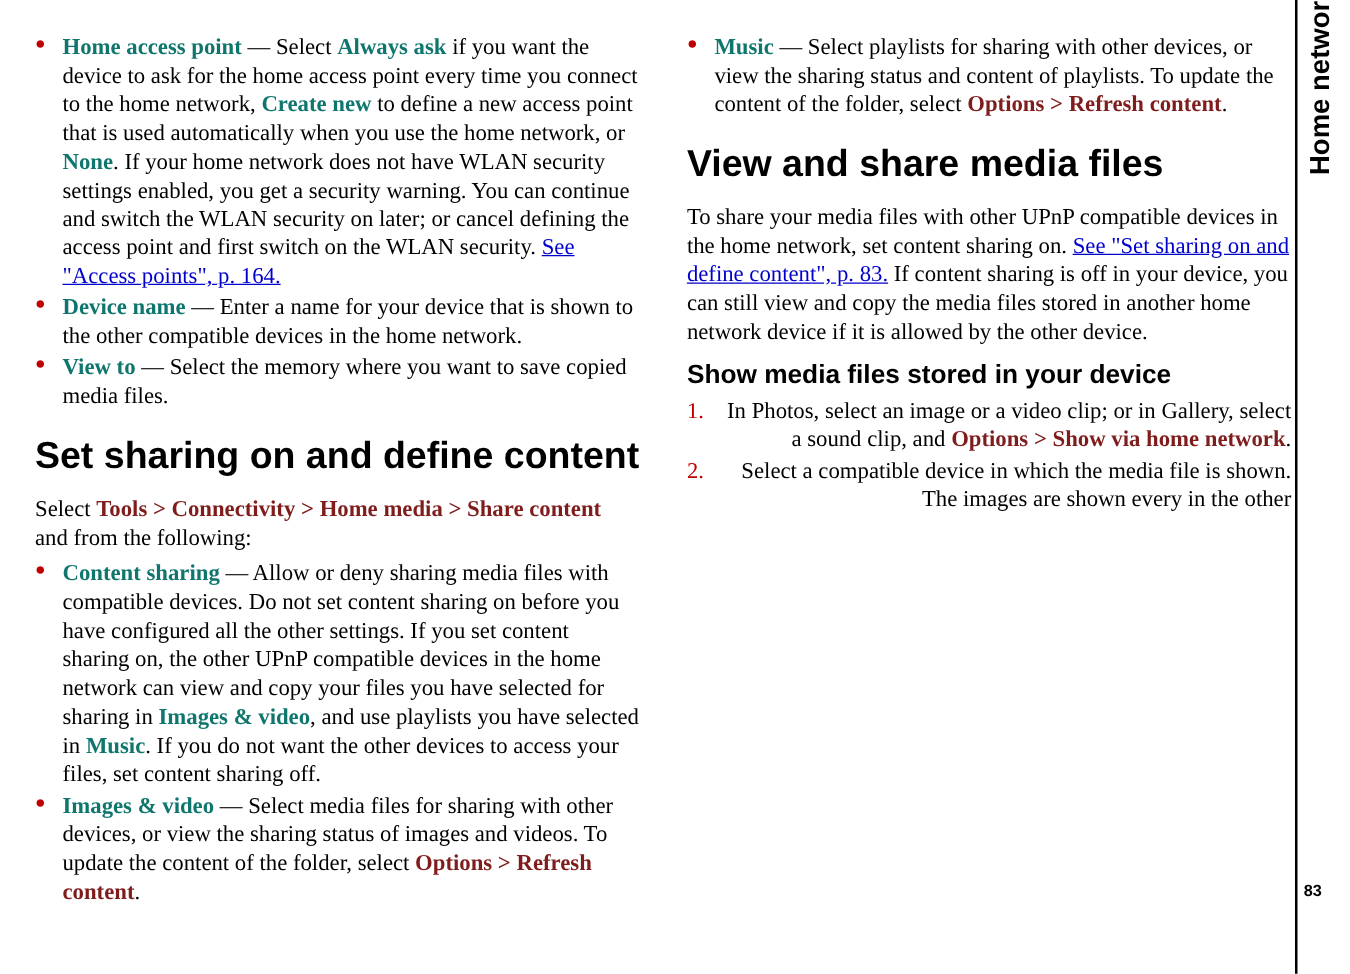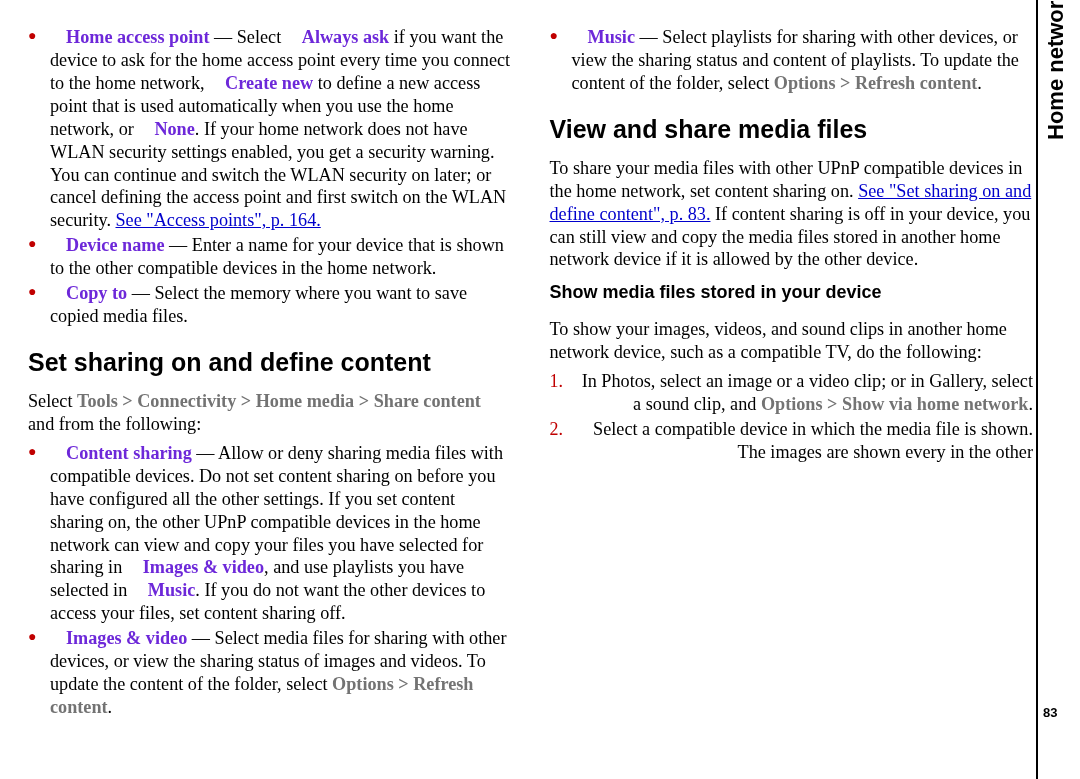"Home access point" .b { color: #6d28d9 -> #0f766e; margin-left: 16px -> none }
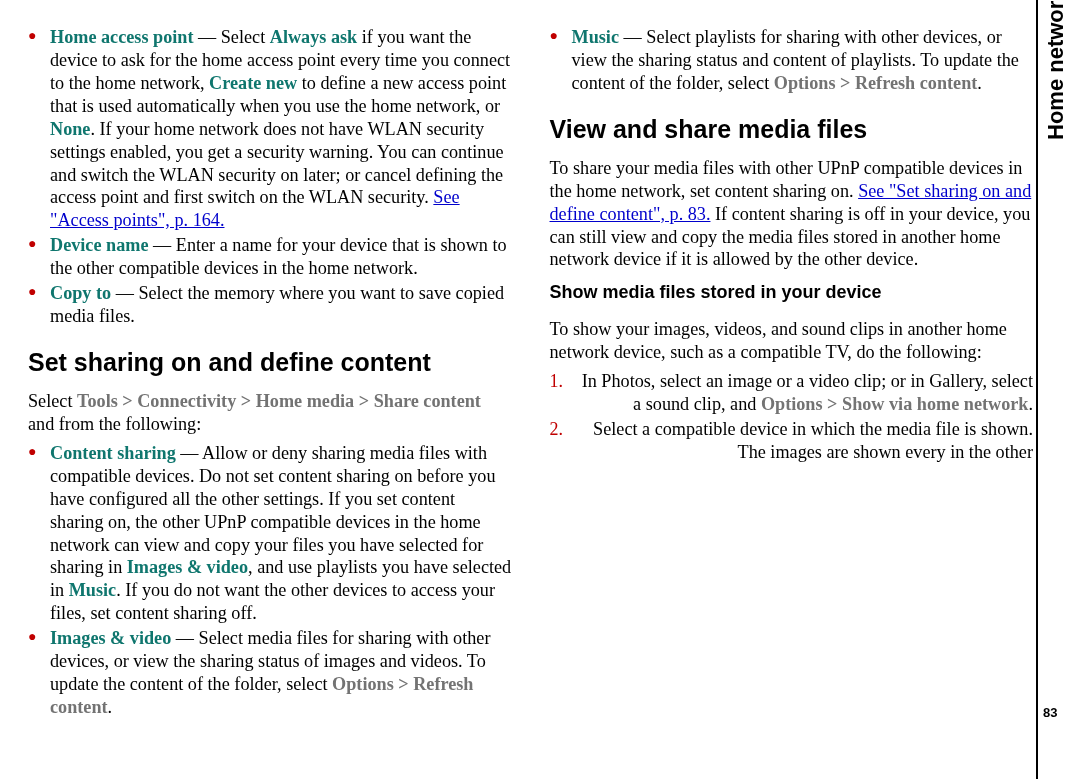"Options > Refresh content" .bmenu { color: #737373 -> #7f1d1d }
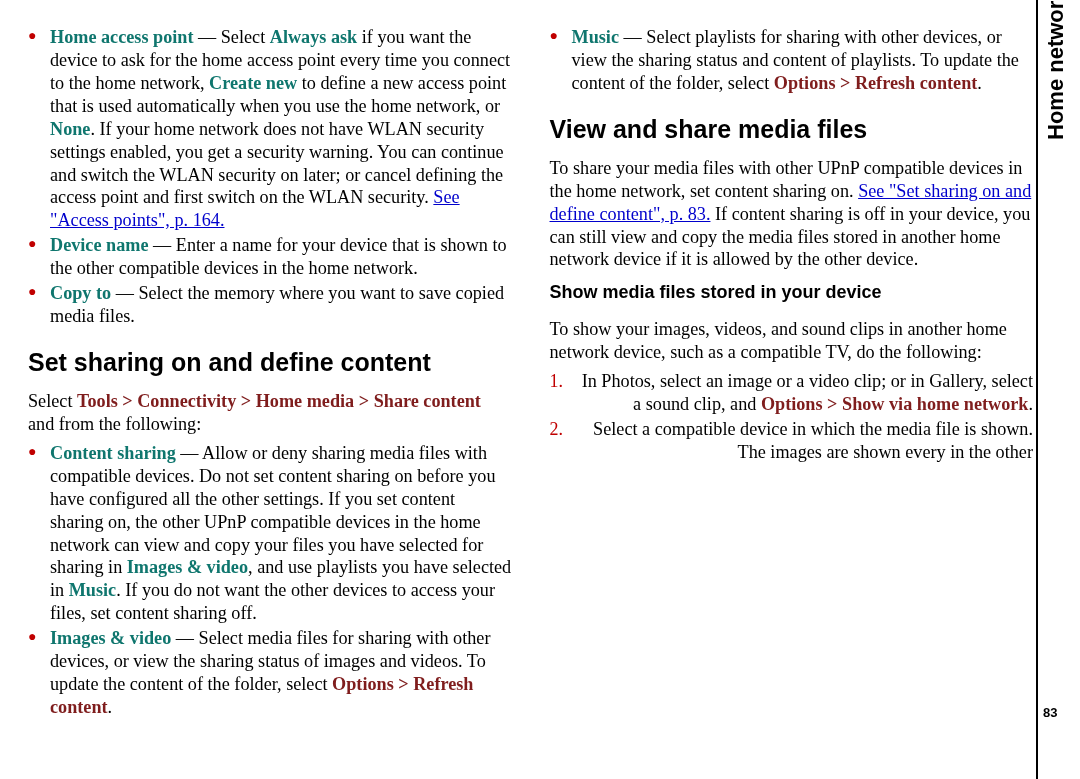"View and share media files" h2.sec { font-size: 25px -> 30px }
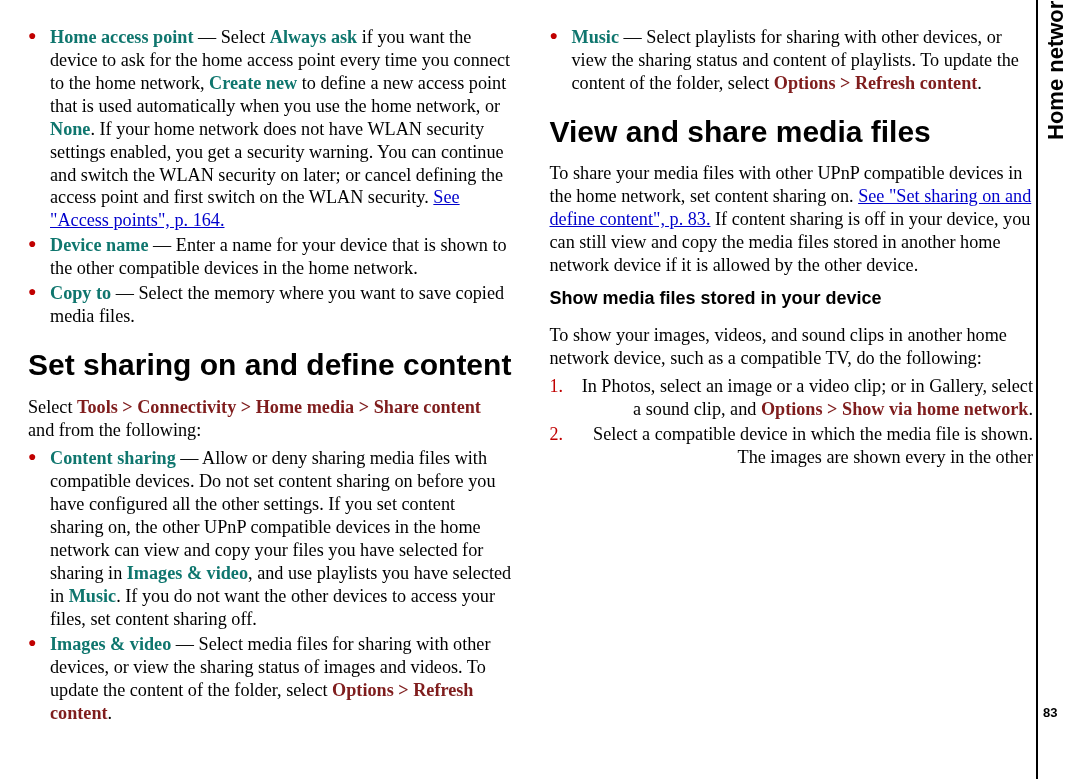"Copy to" span.b { text: Copy -> View }
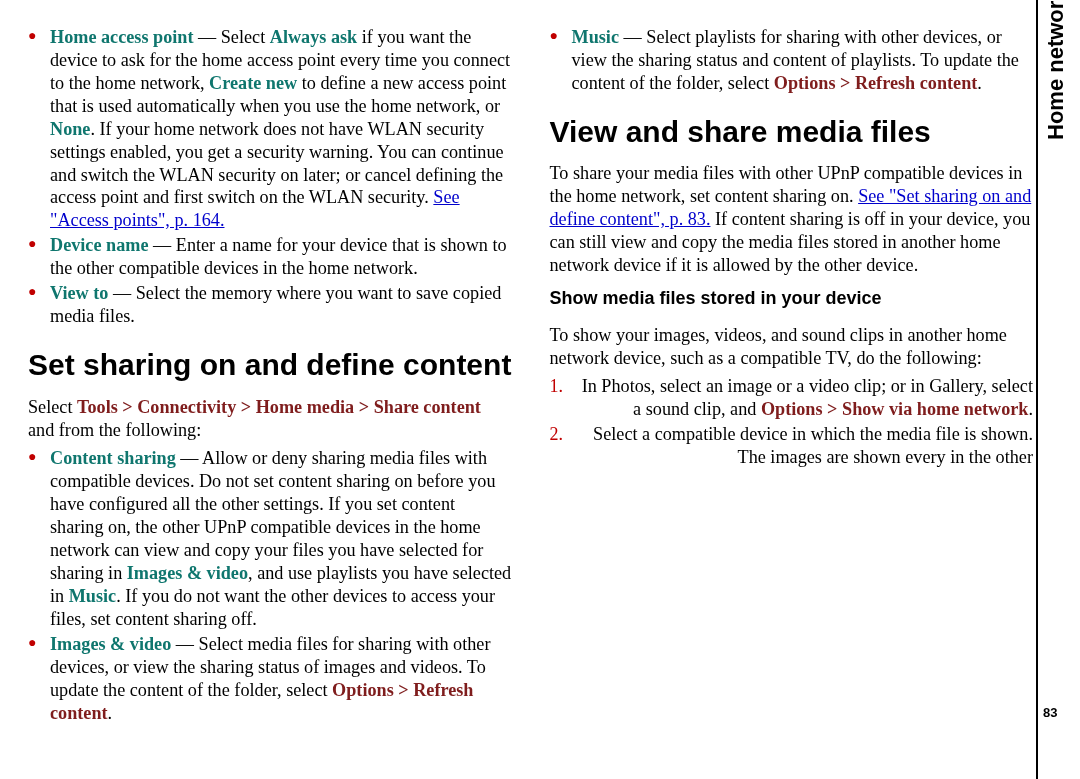"Show media files stored in" h3.sub { font-size: 18px -> 21px }
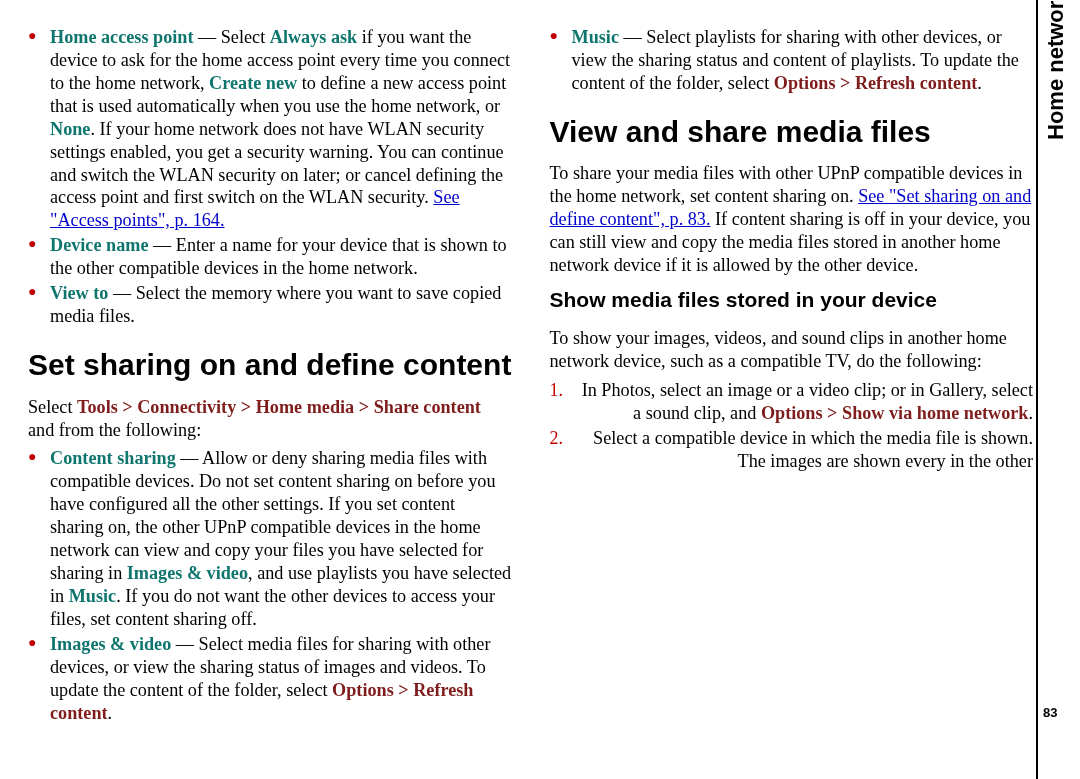"To show your images, videos," p.lead { html: <p>To show your images, videos, and sound clips in another home network device, such as a compatible TV, do the following:</p> -> none }
